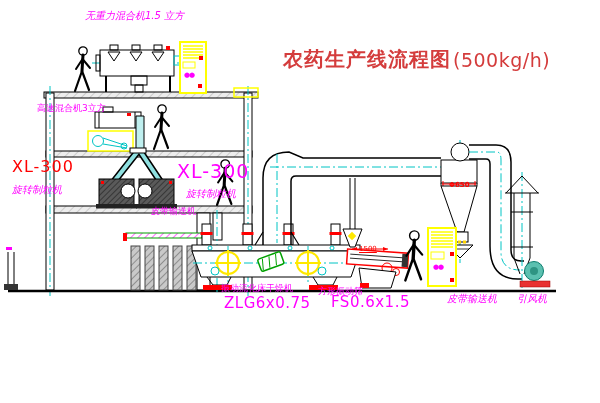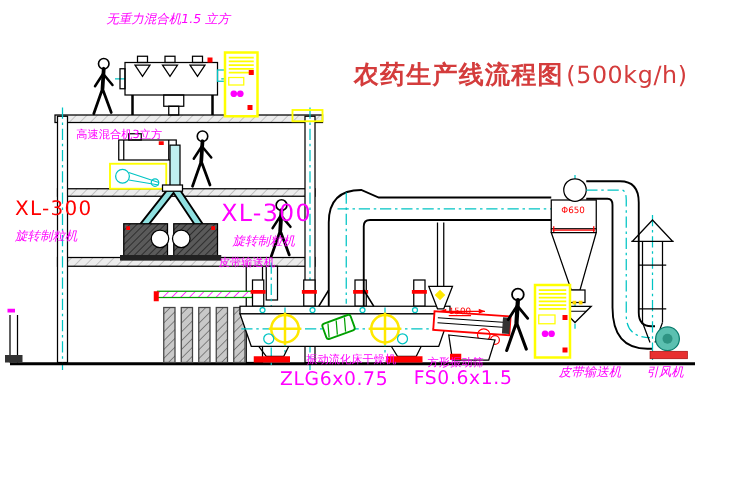"高速混合机3立方" .s9 { margin-left: 24px -> none }
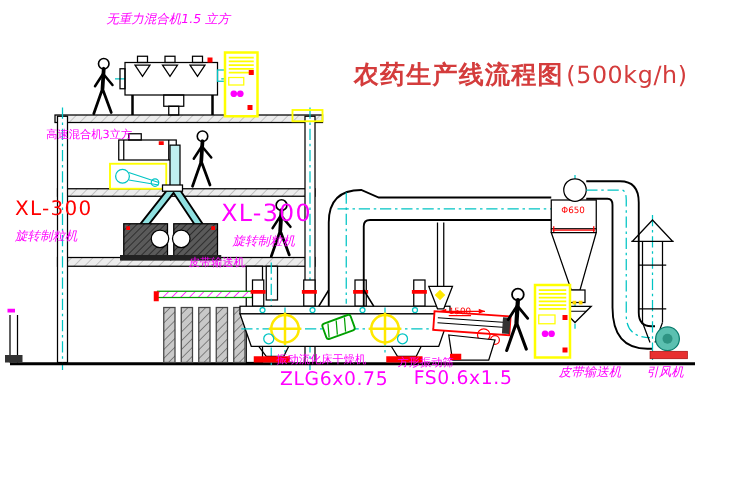"Φ650" div.dim { font-weight: none -> bold; top: 165px -> 182px }
